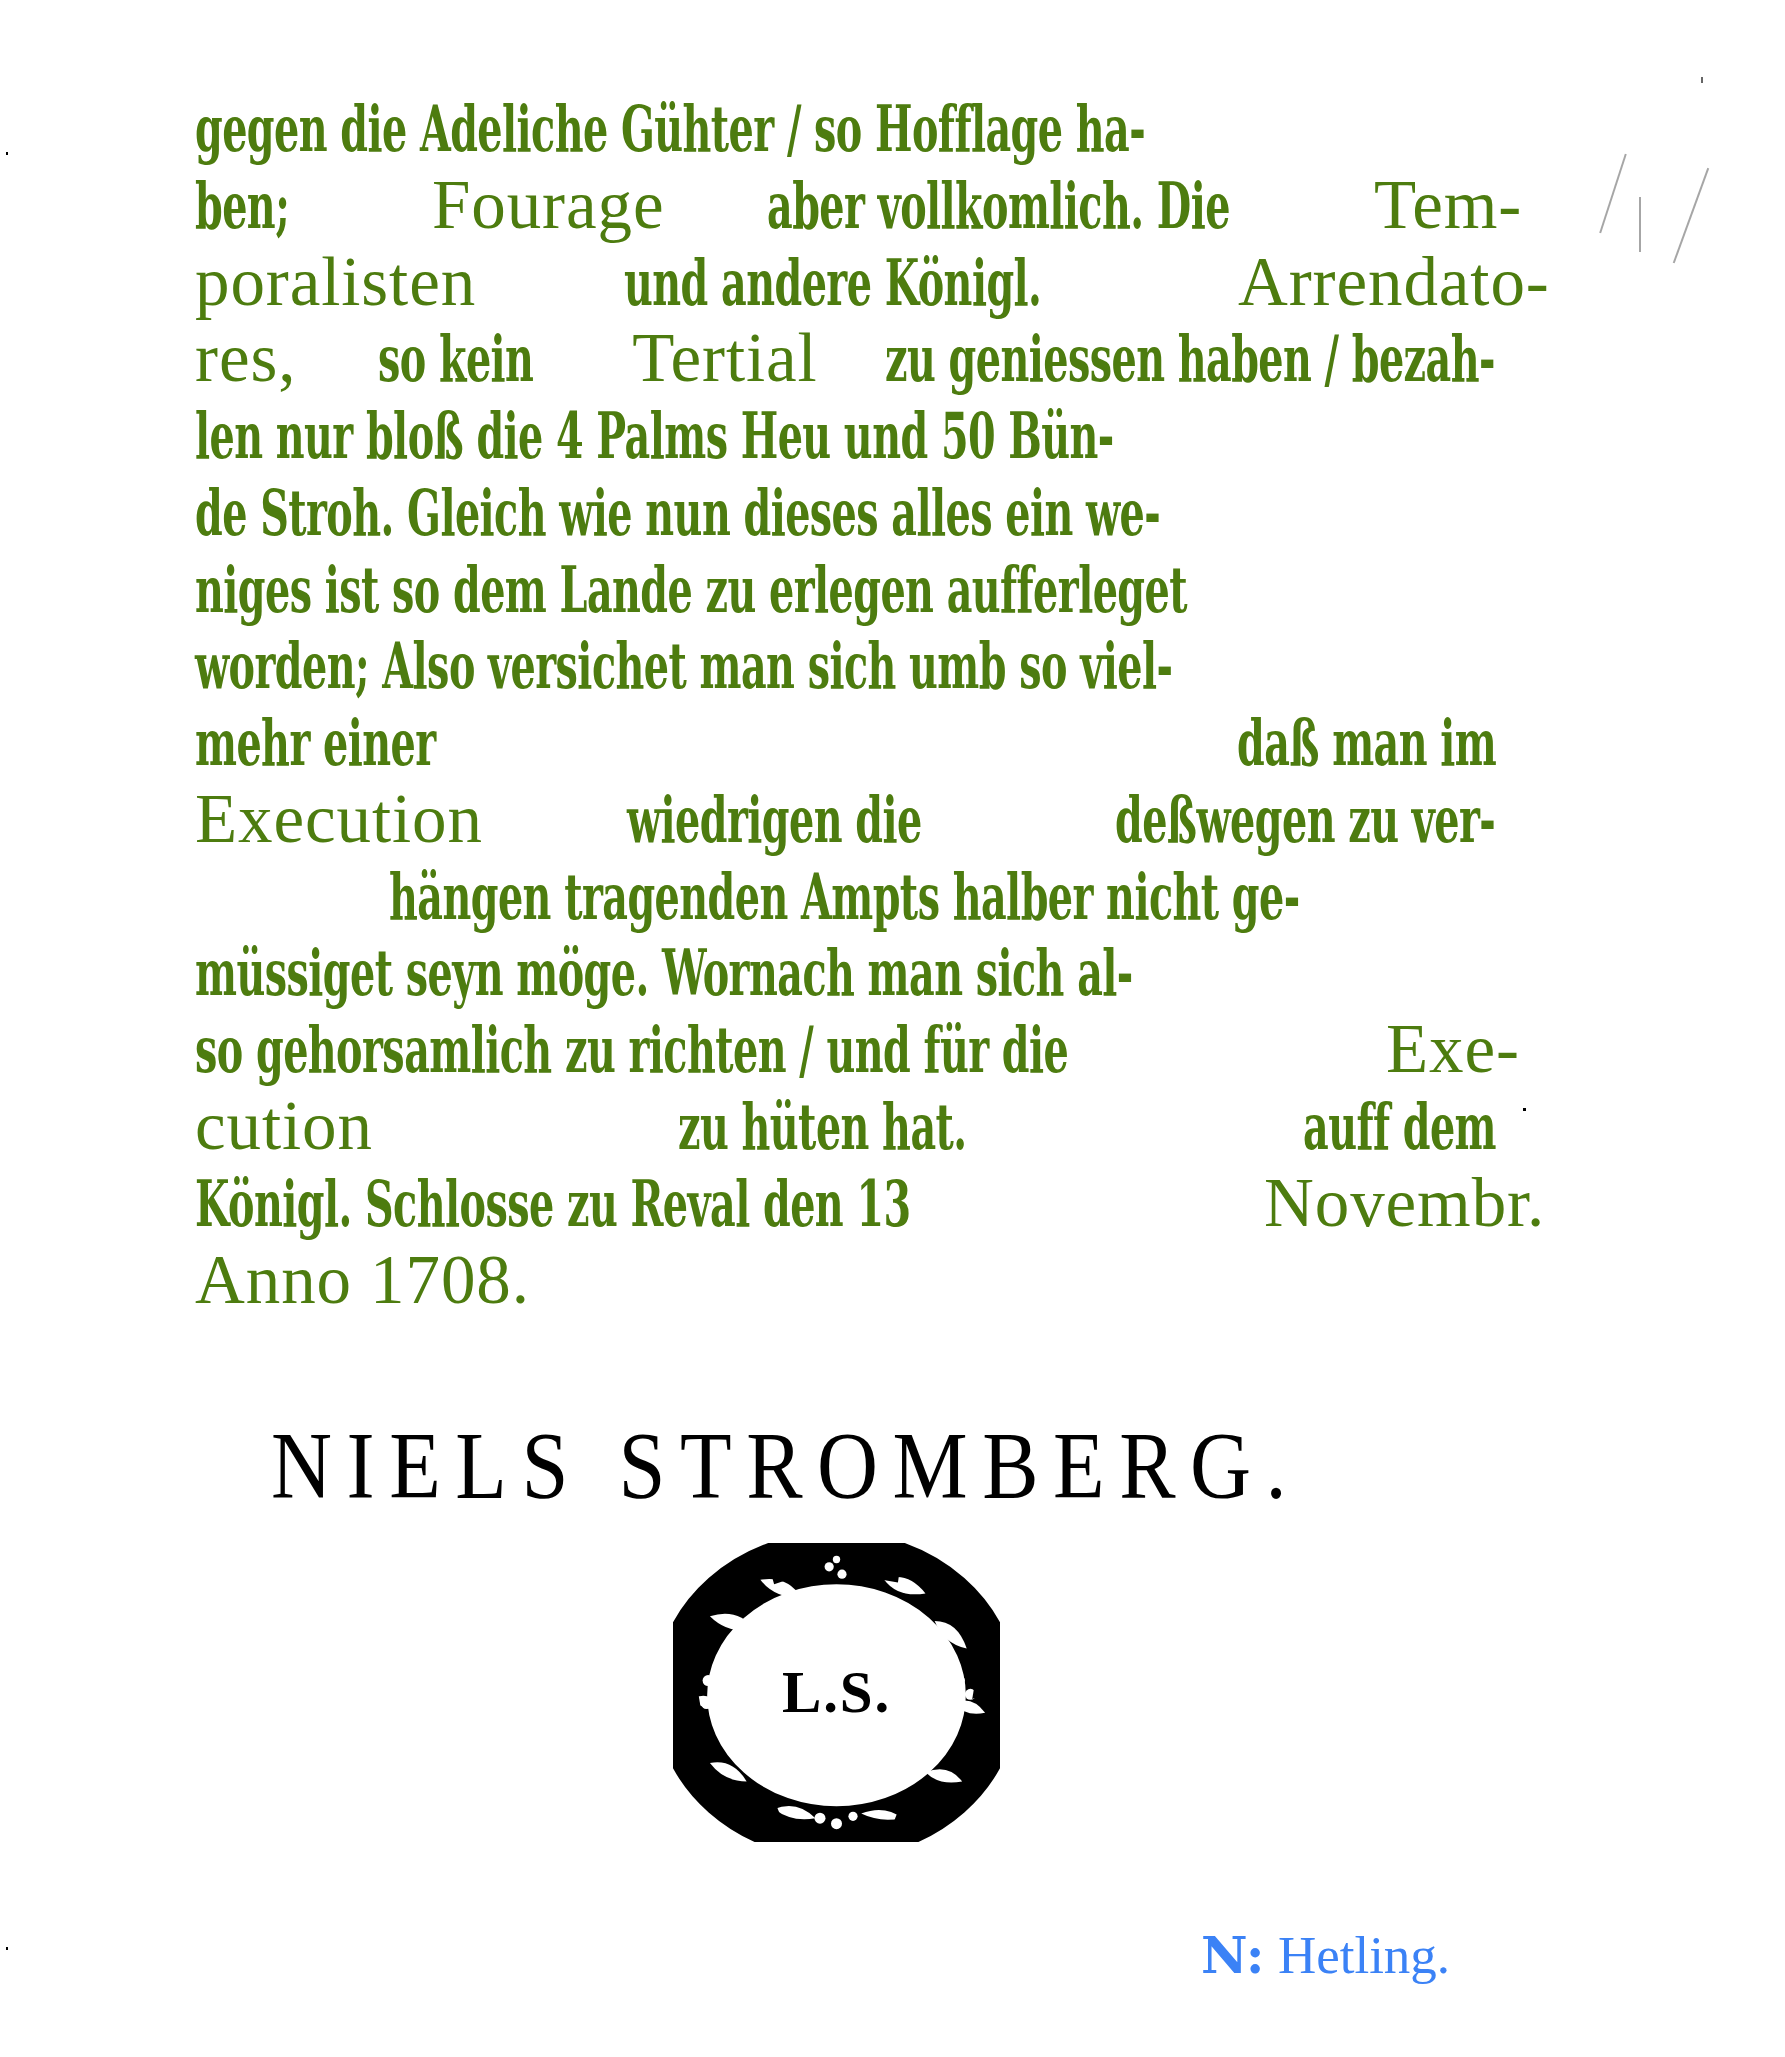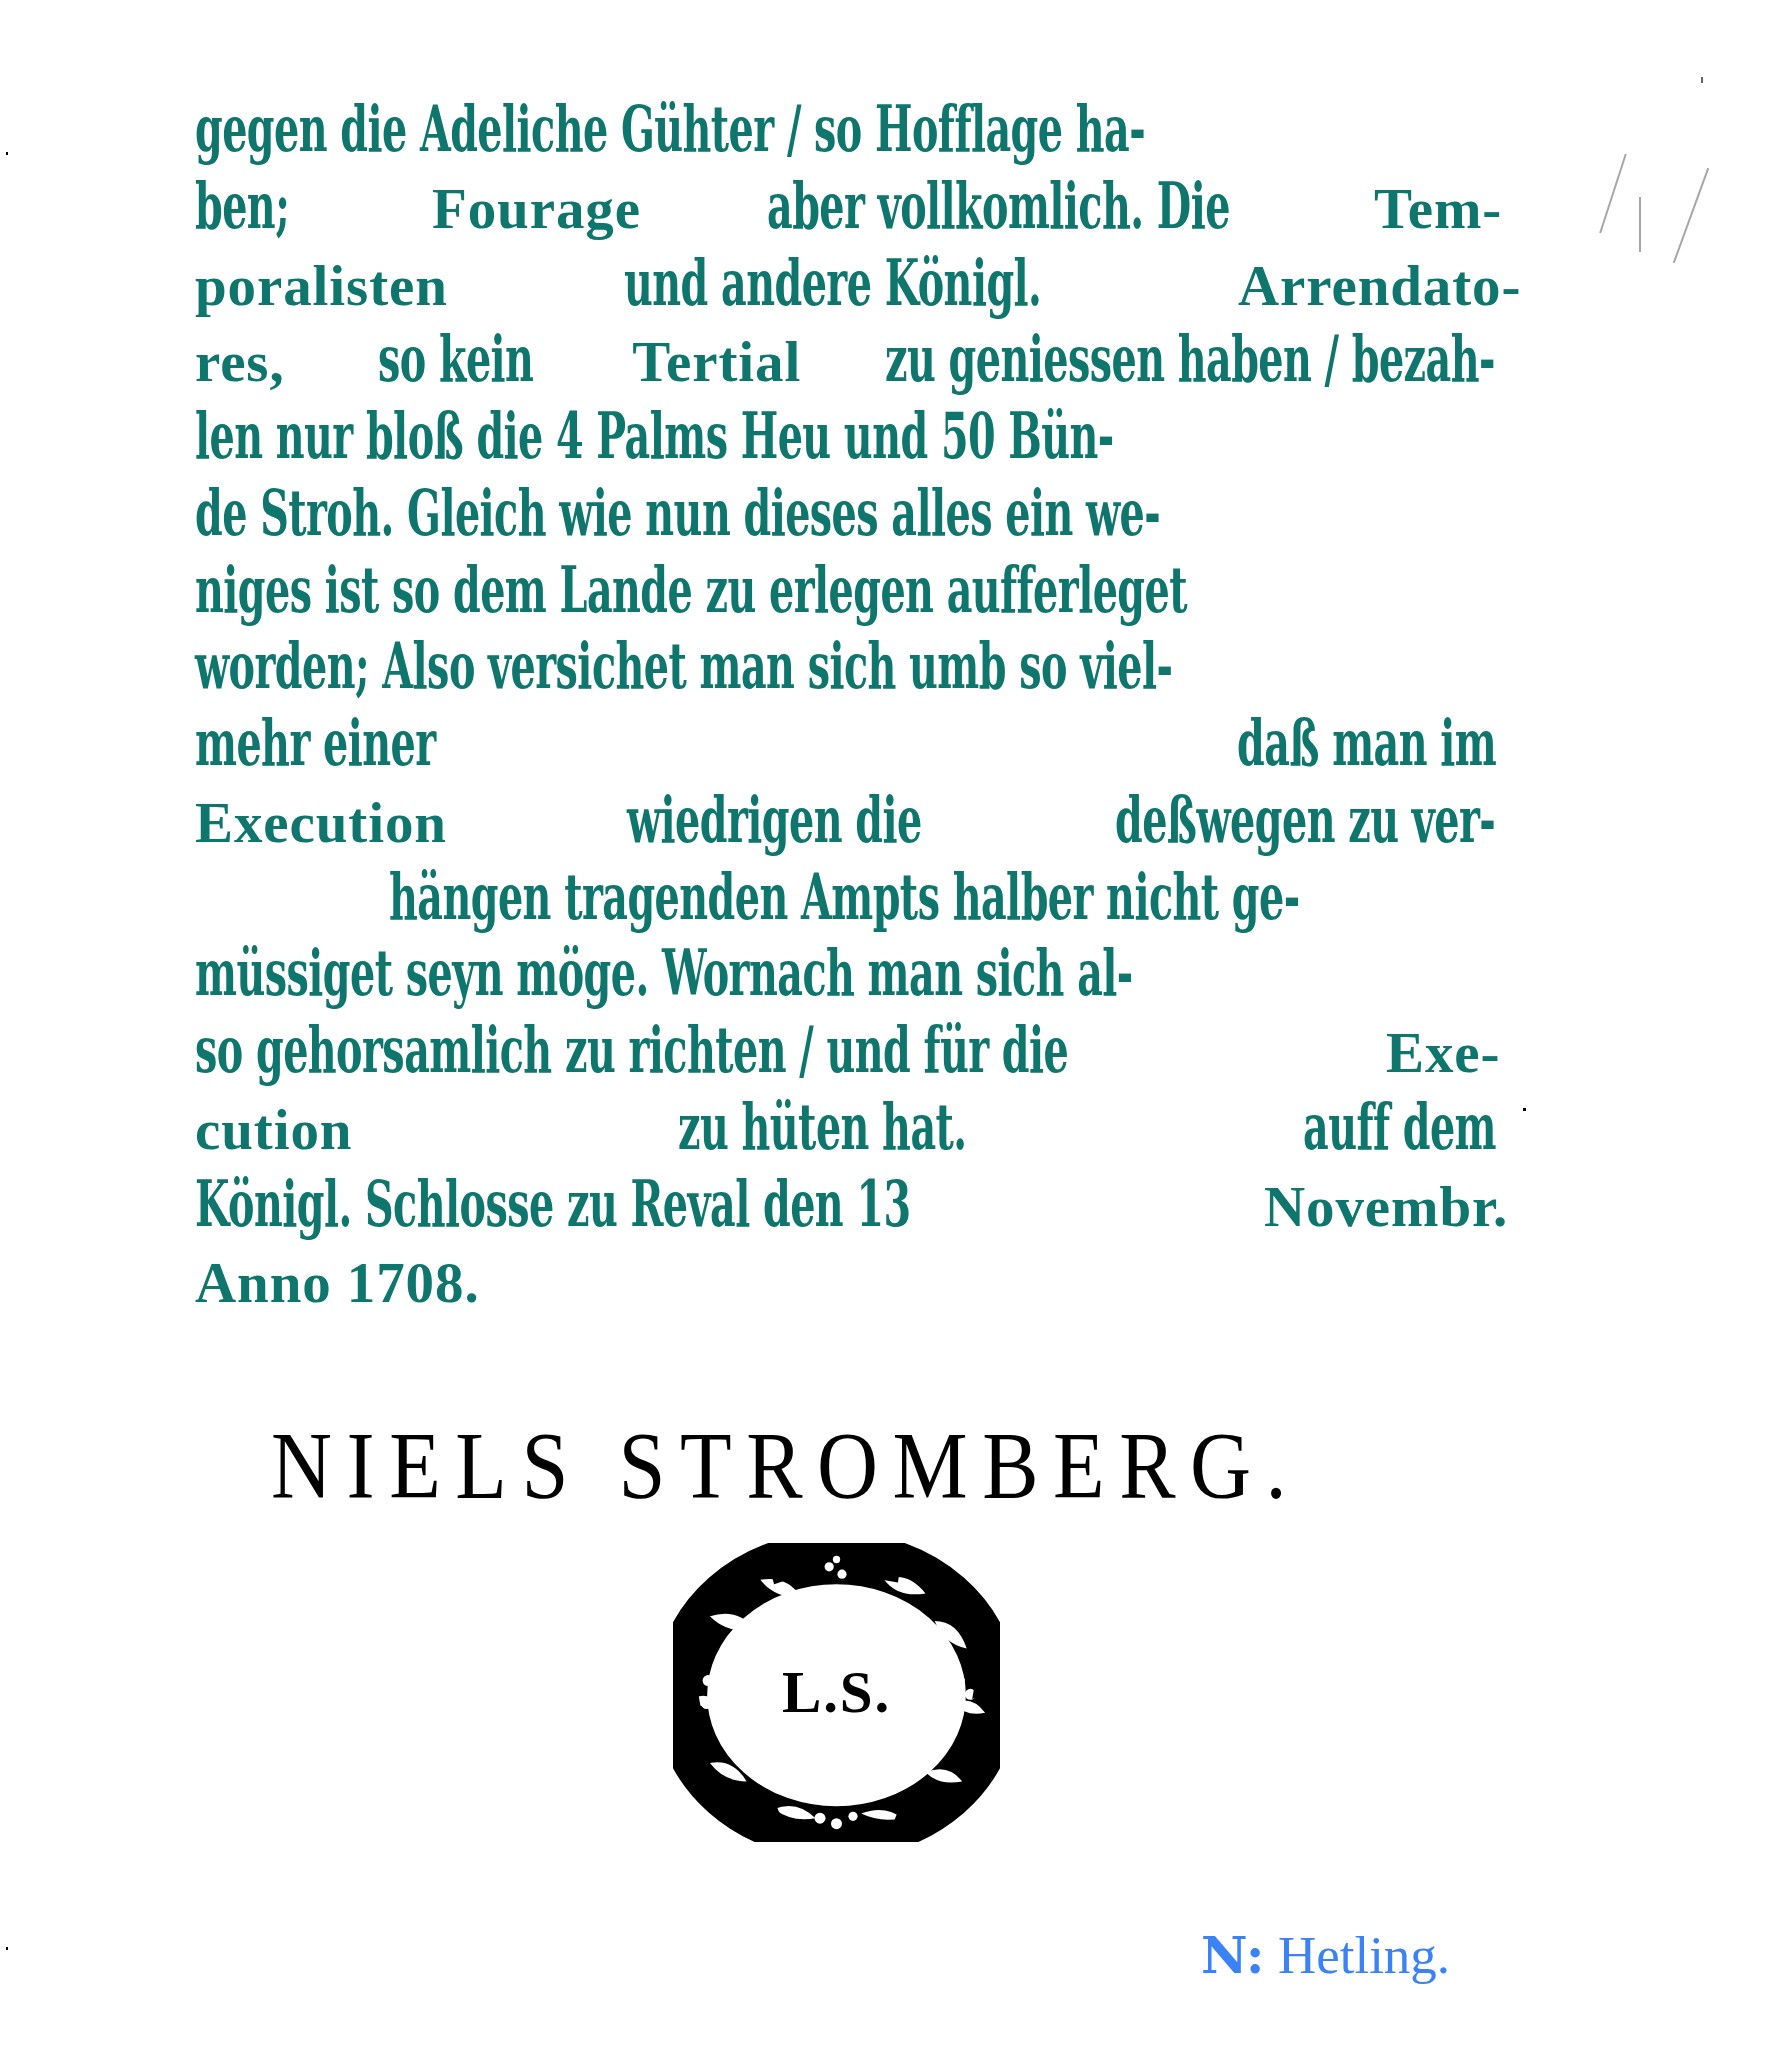"gegen die Adeliche Gühter /" .line { color: #0f766e -> #4d7c0f }
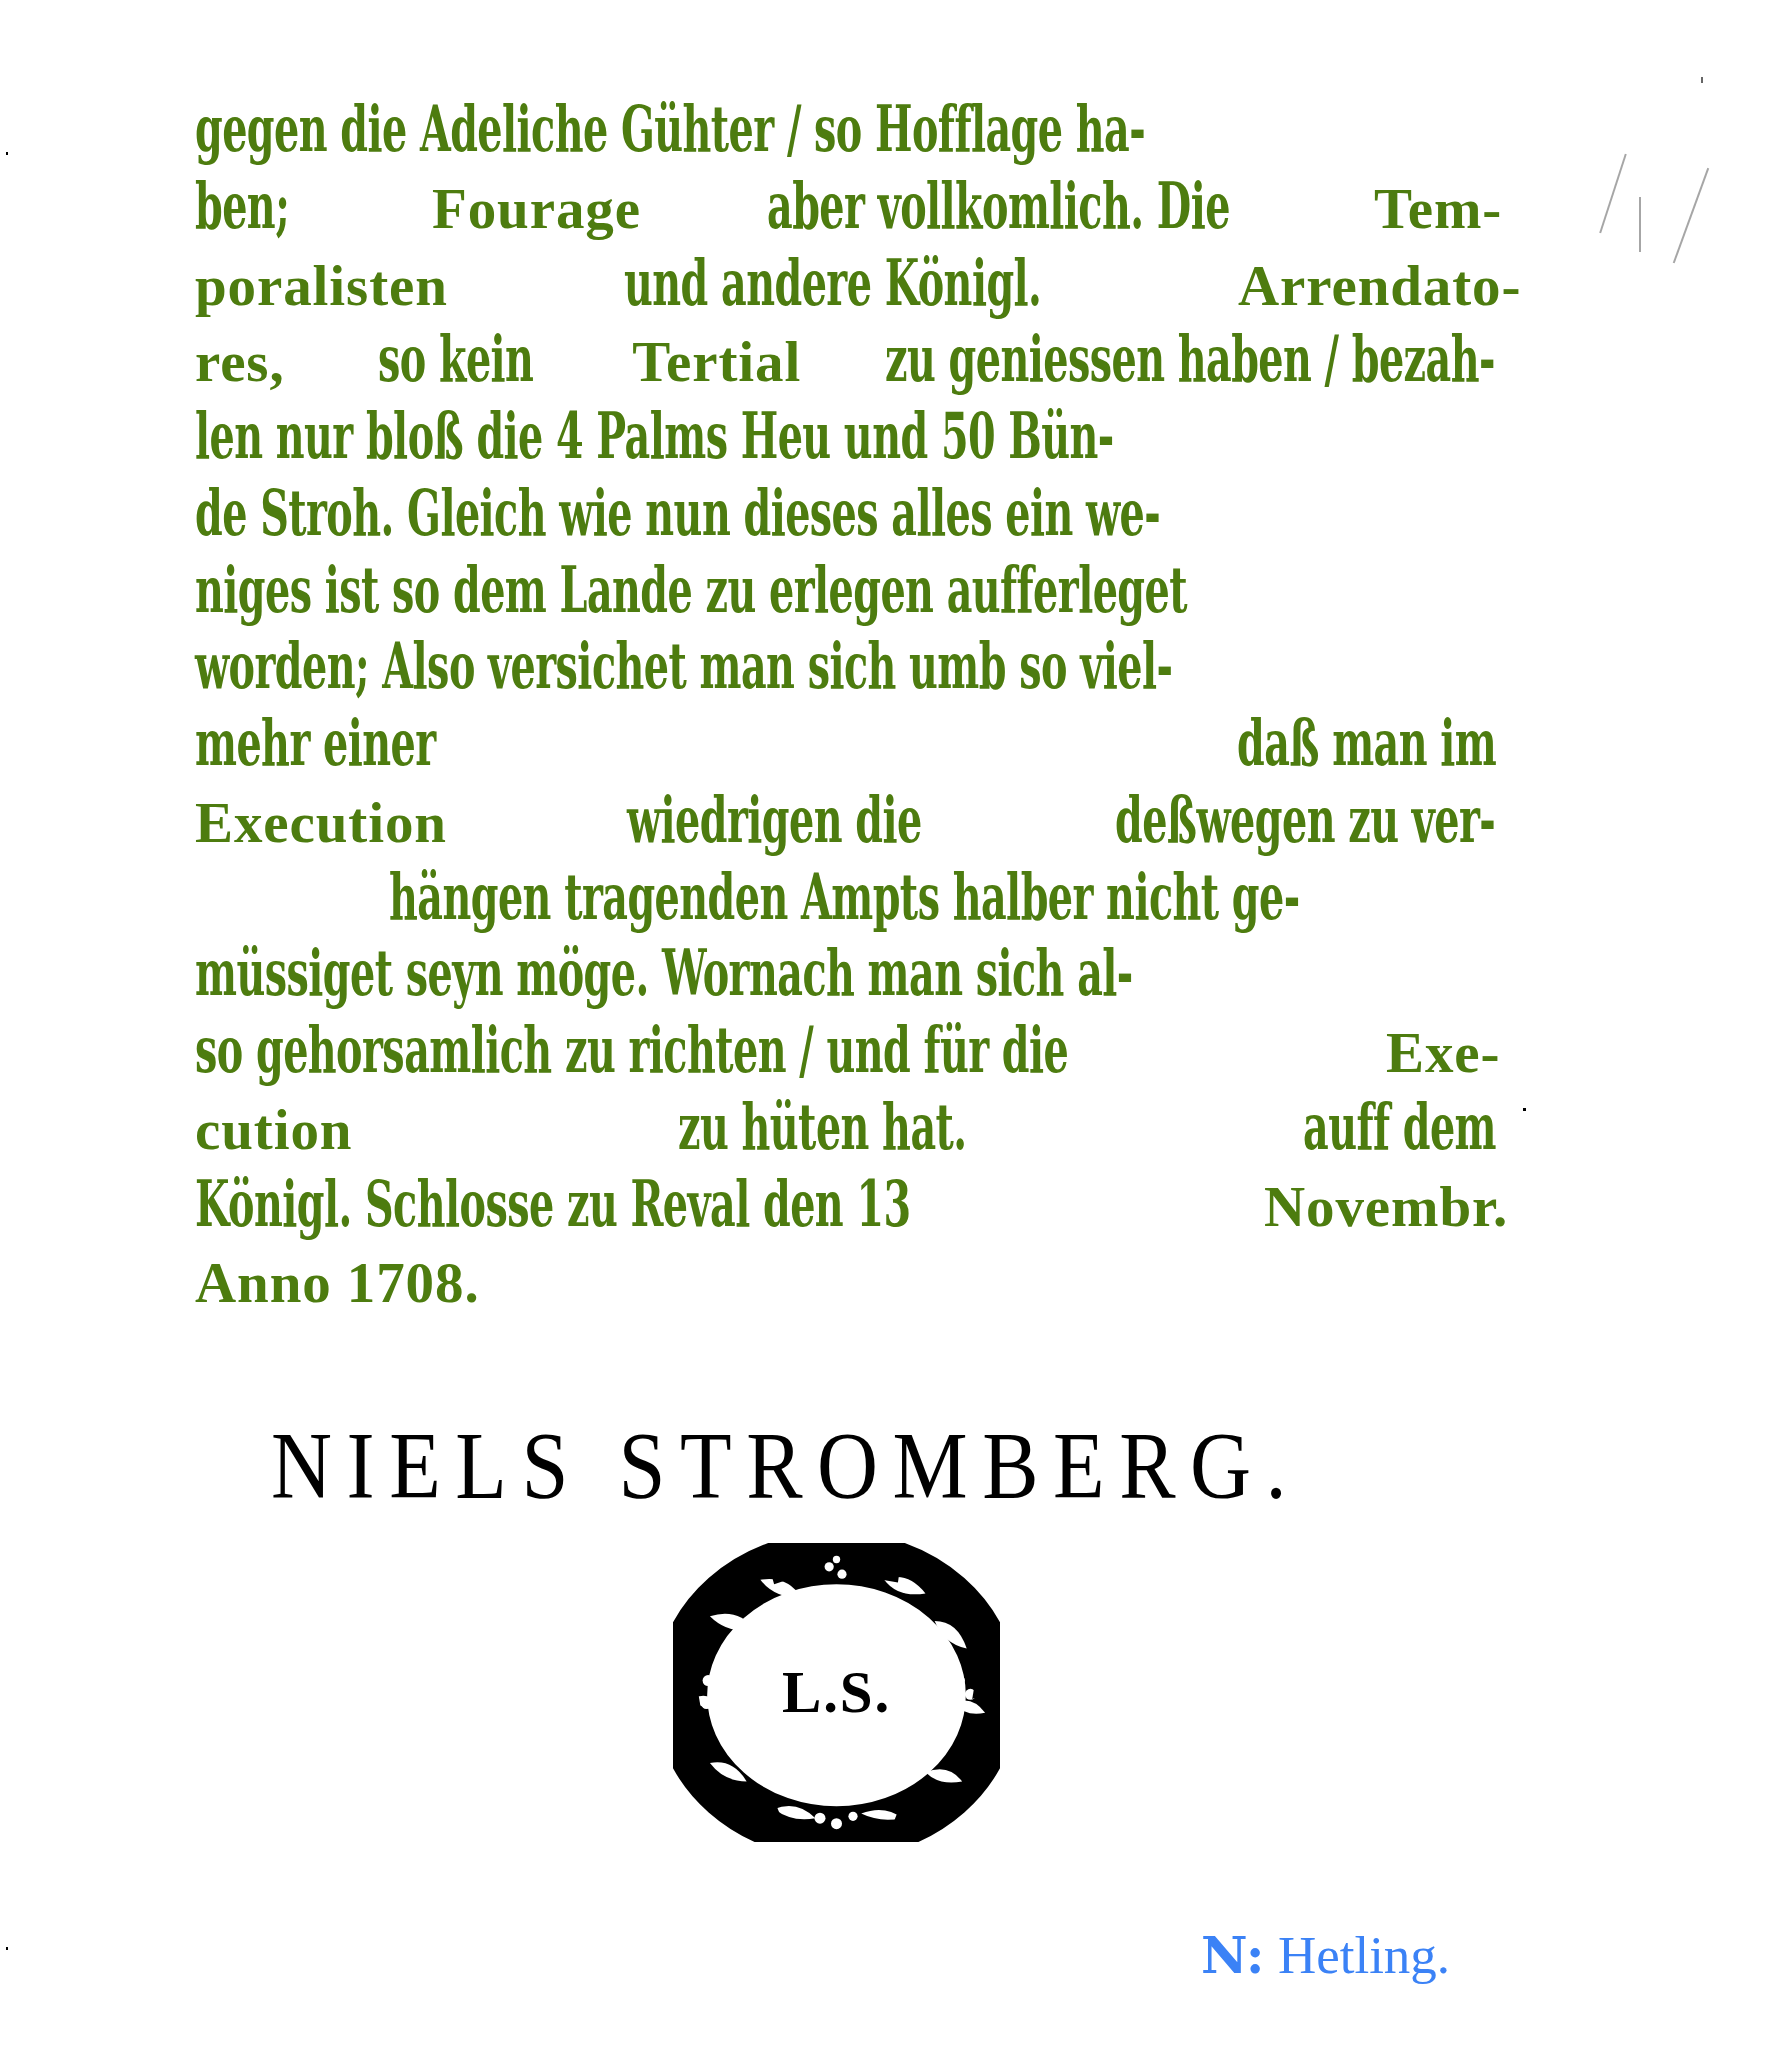"Fourage" .rm { font-size: 57px -> 69px; font-weight: bold -> normal }
